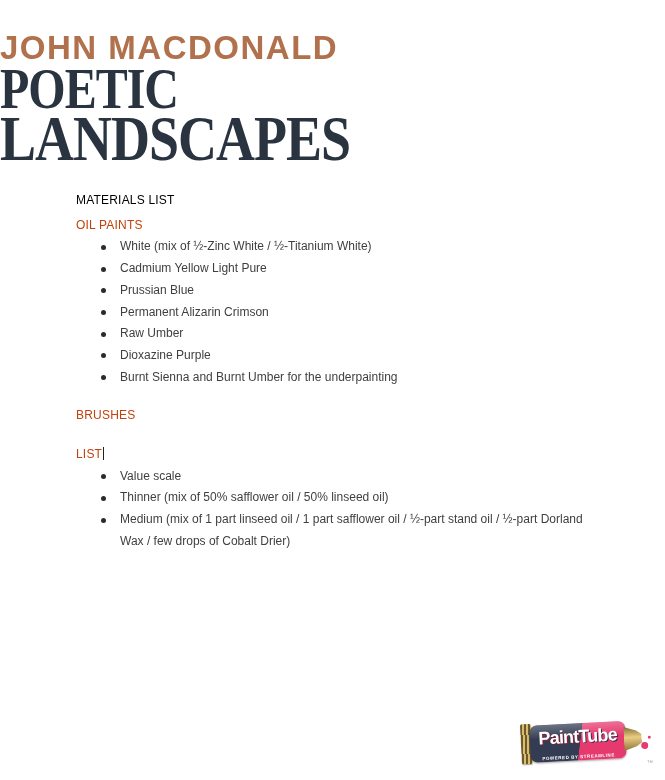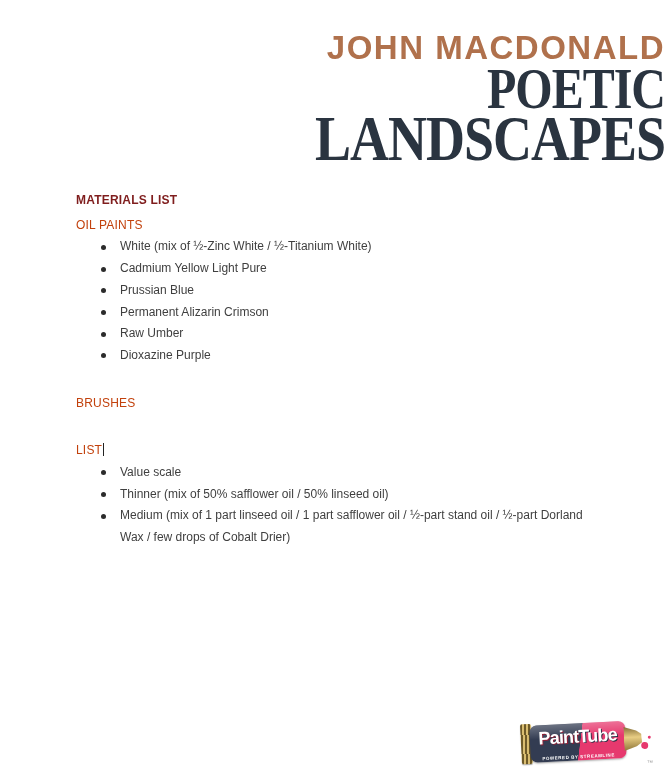"JOHN MACDONALD" .header { text-align: right -> left }
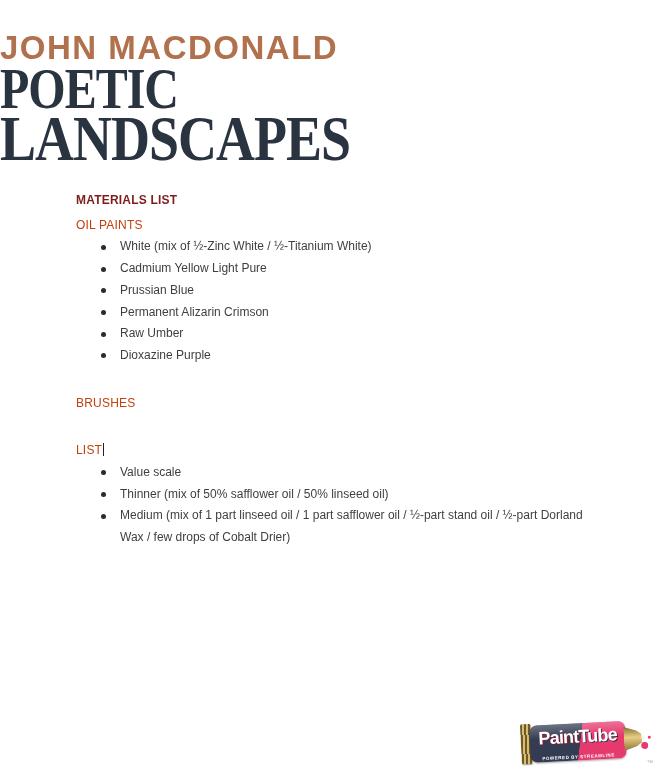"MATERIALS LIST" .doc-heading { color: #7f1d1d -> #000000; font-weight: bold -> normal }
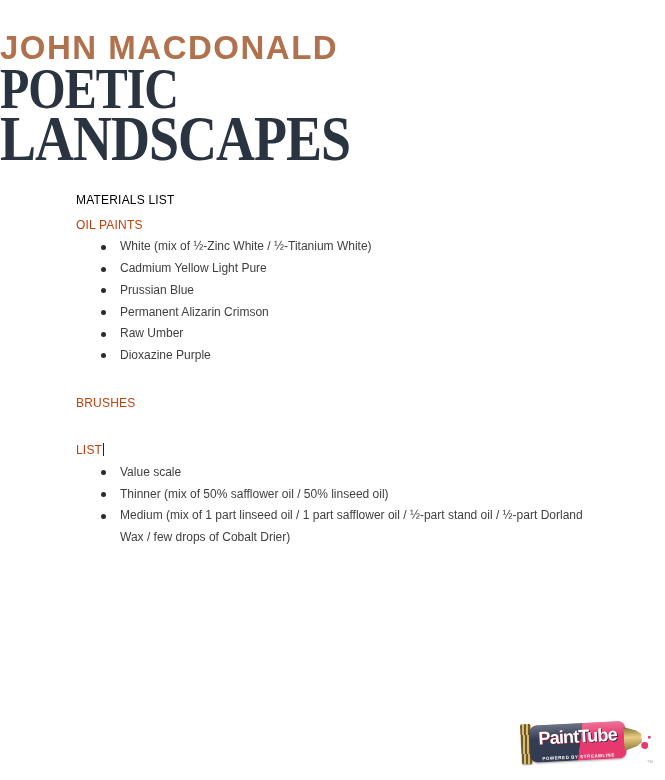"Burnt Sienna and Burnt Umber" li { html: none -> <li>Burnt Sienna and Burnt Umber for the underpainting</li> }
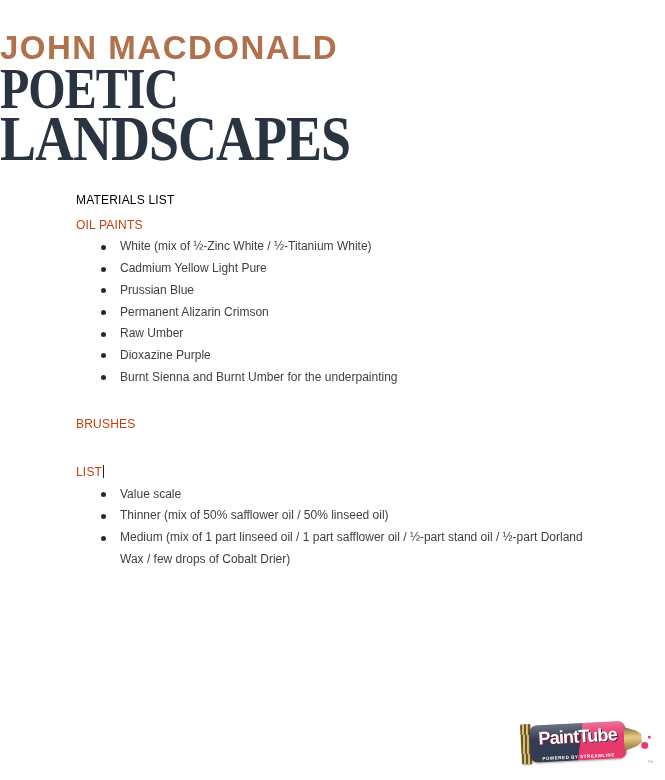"BRUSHES" .section { margin-top: 26px -> 17px }
